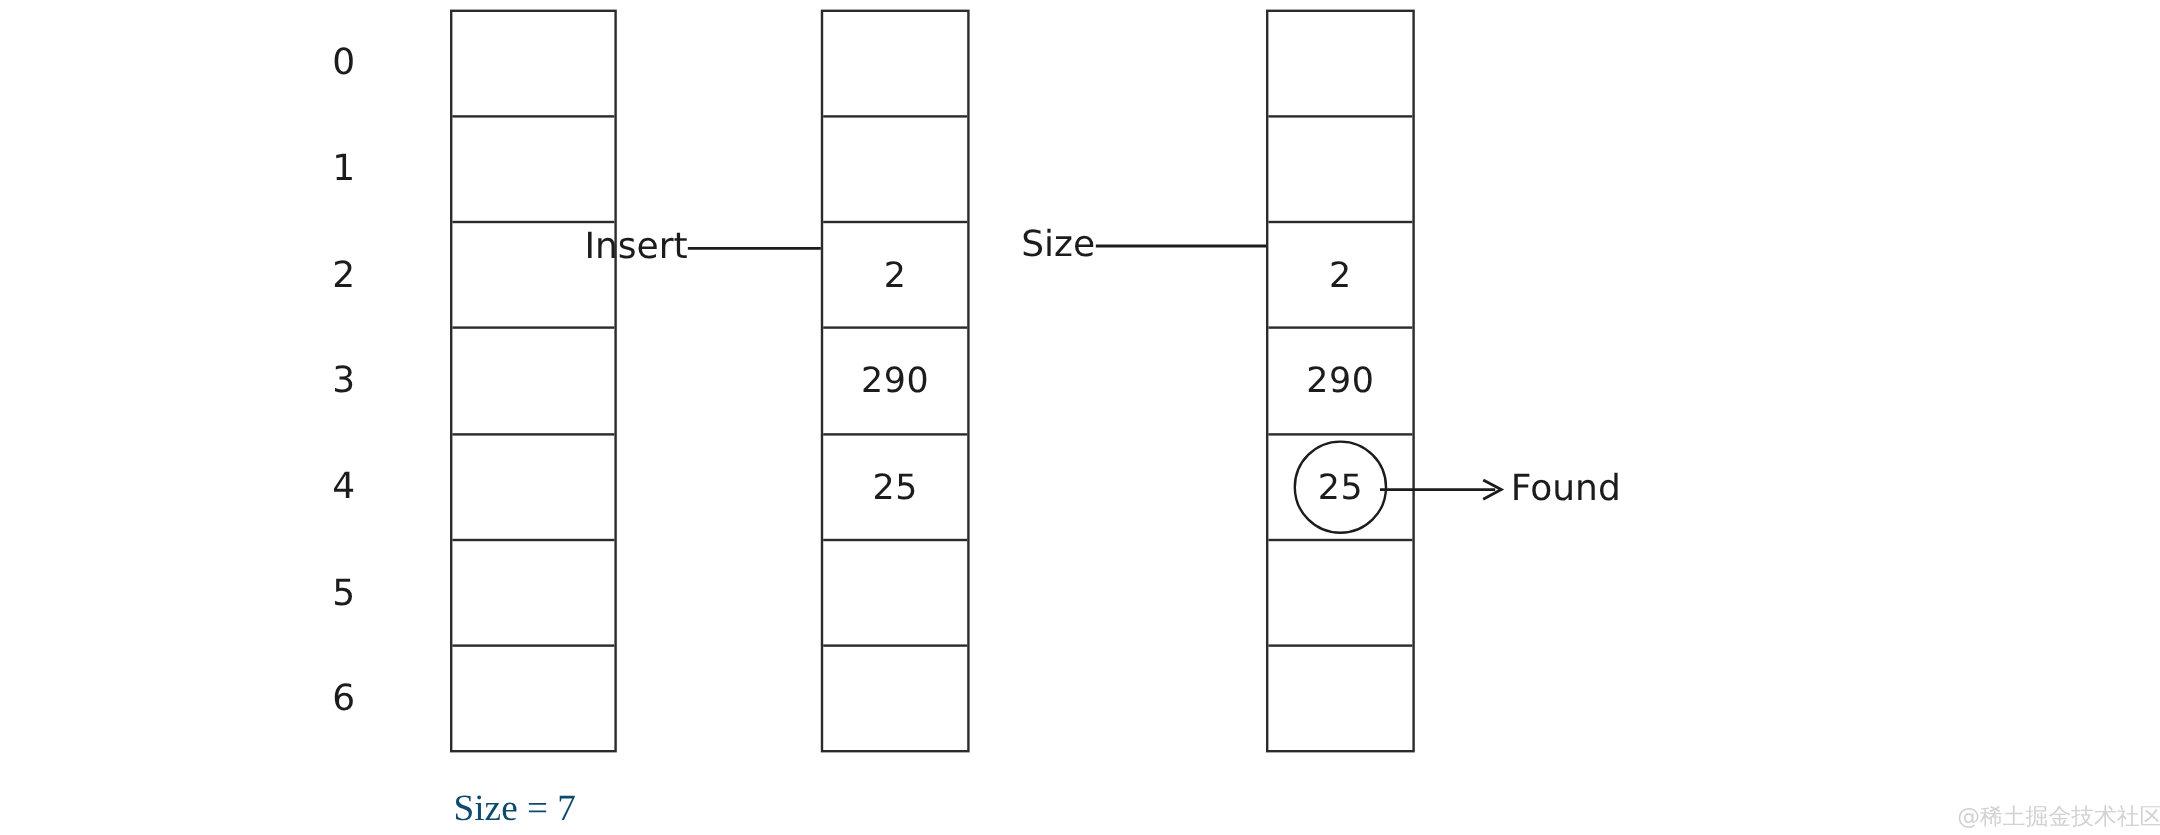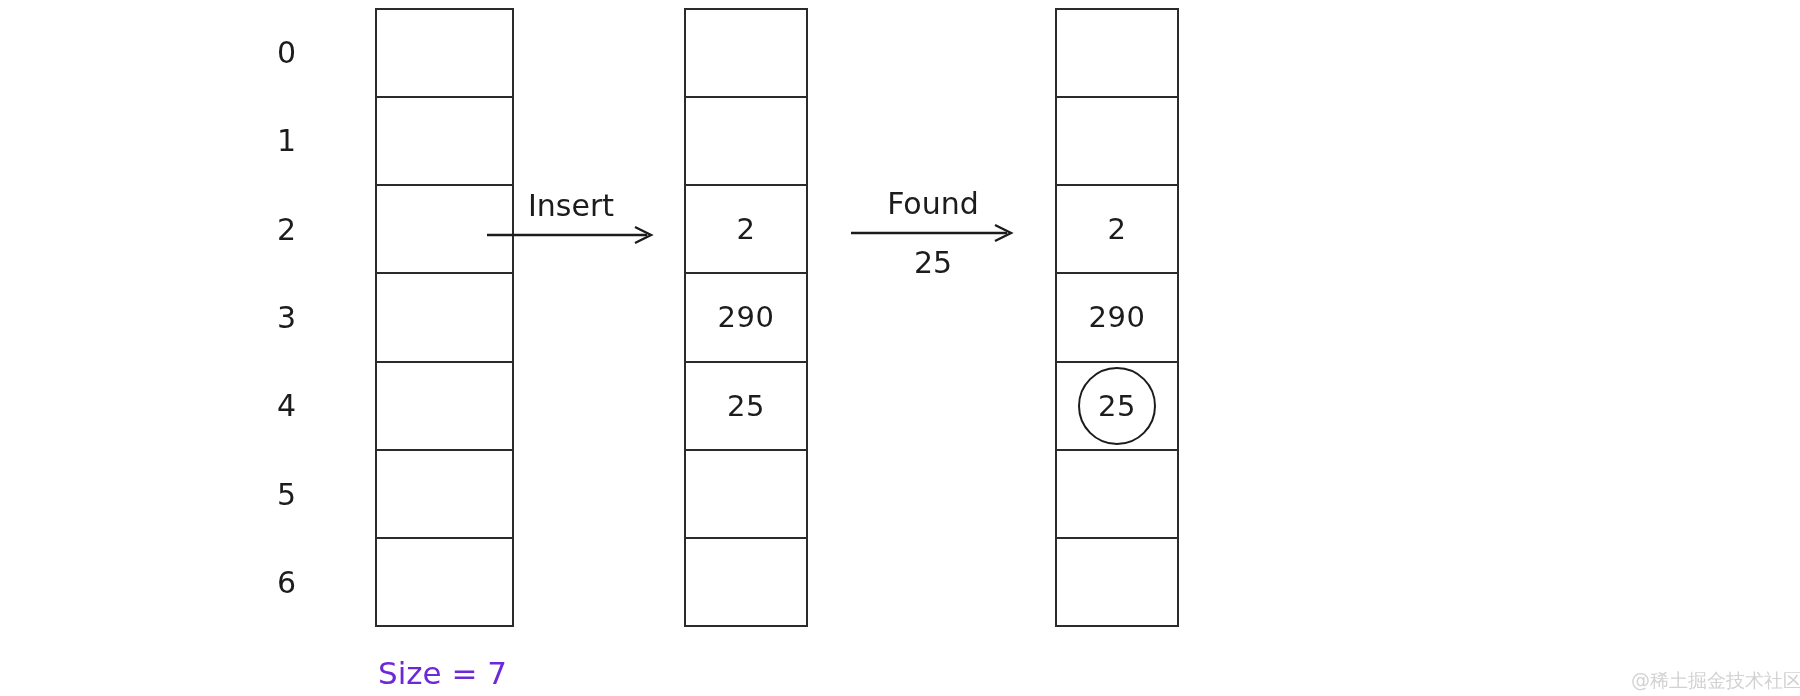"Insert" .arrow-group { flex-direction: column -> row }
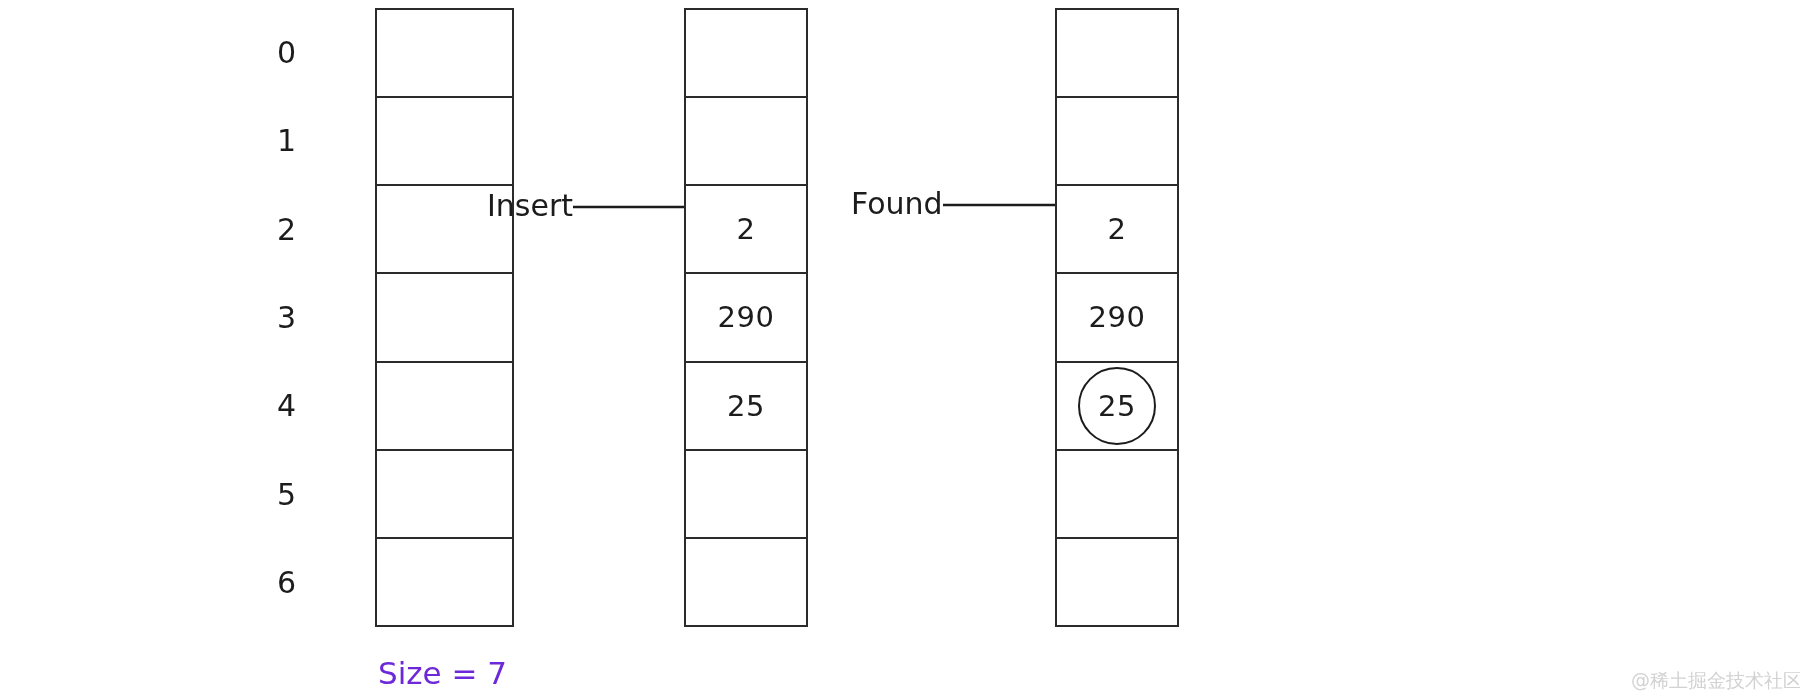"Found" div.arrow-label { text: Found -> Size }
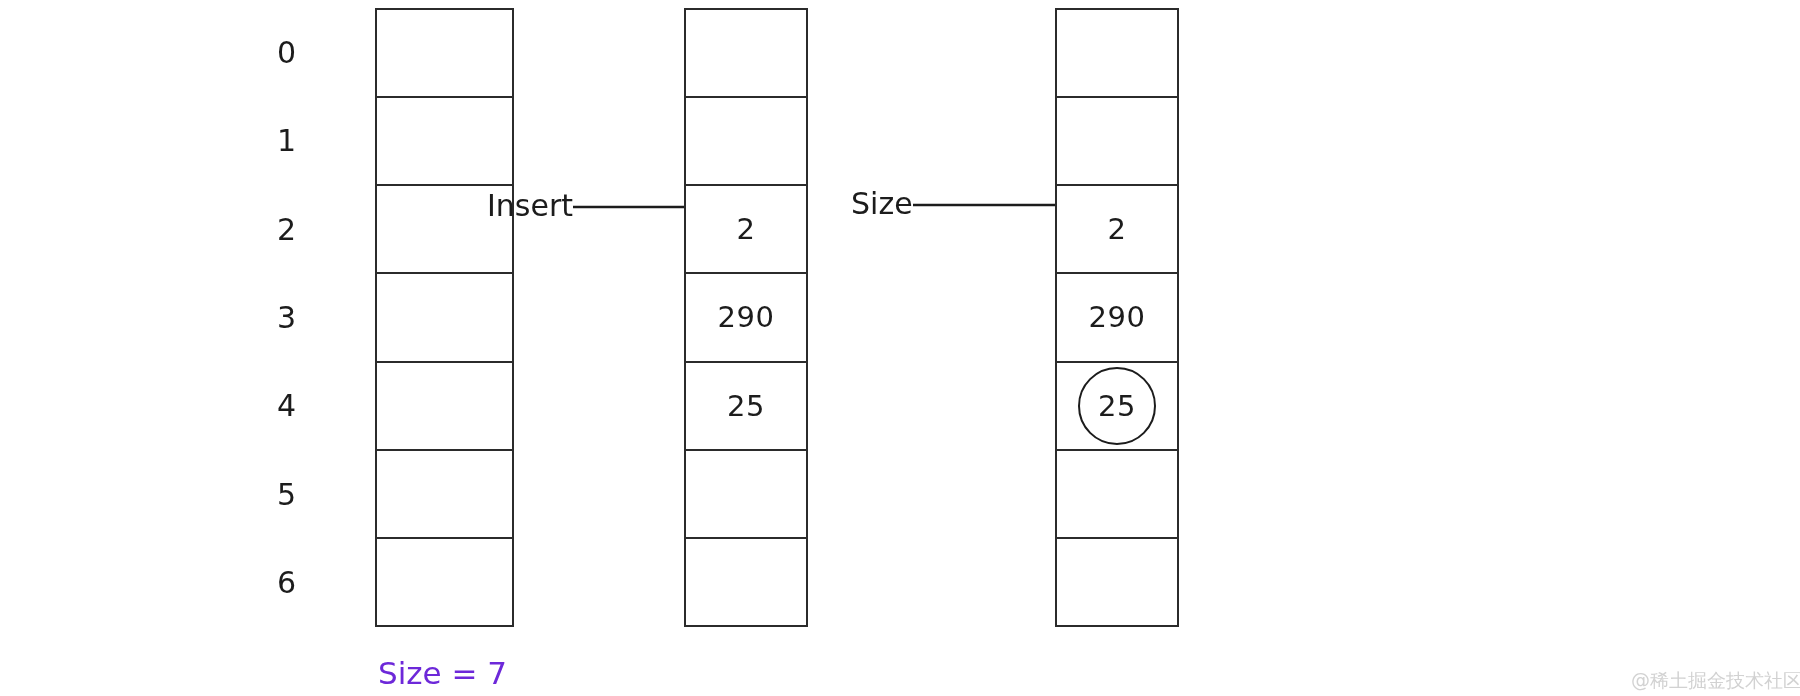"Found" div.found-annot { html: none -> <div> <svg> <line></line> <polyline></polyline> </svg> <span>Found</span> </div> }
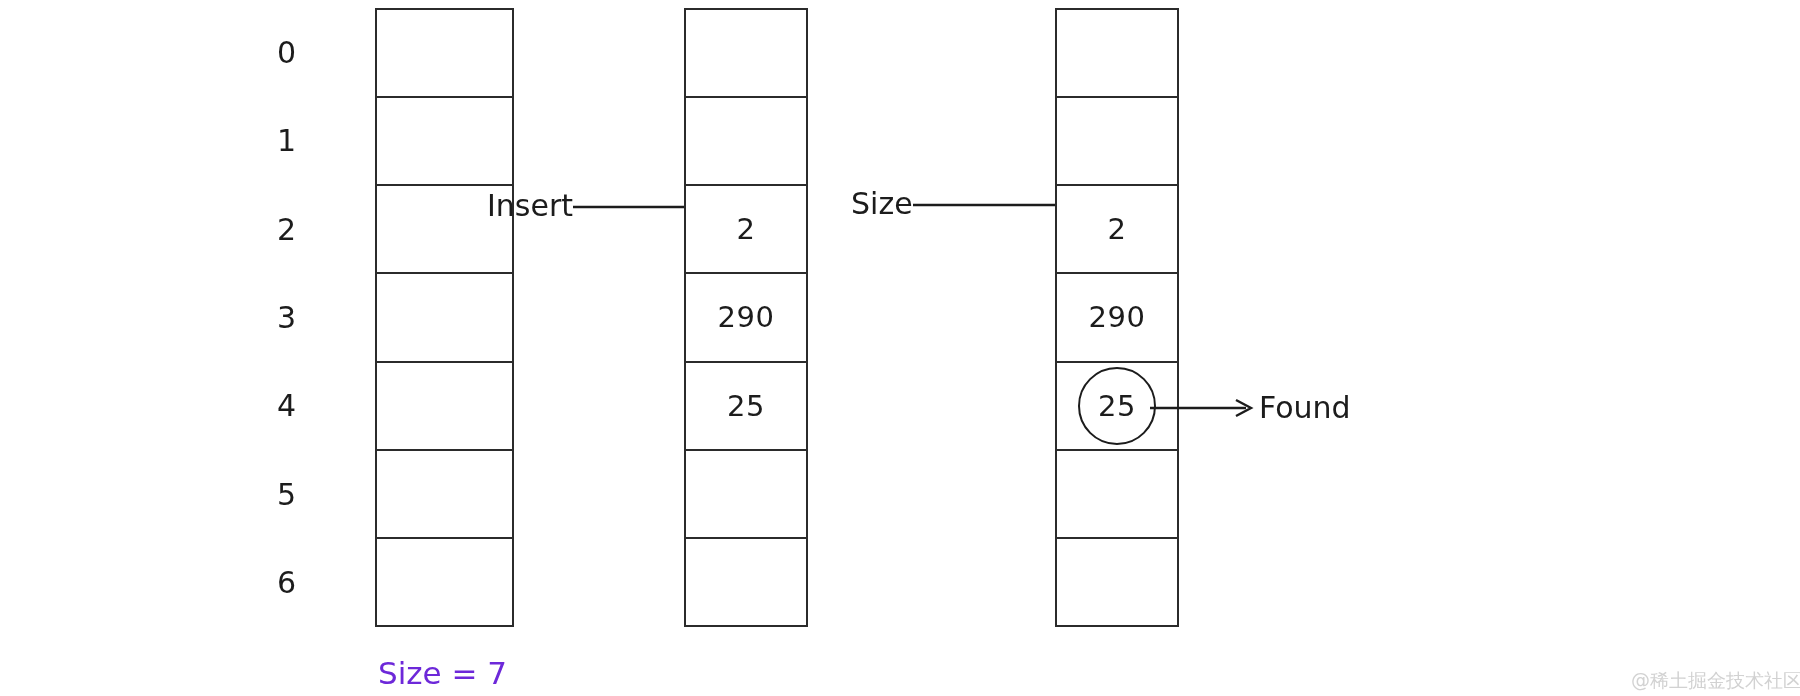"Size = 7" .size-caption { color: #6d28d9 -> #0c4a6e; font-family: none -> Liberation Serif, serif }
